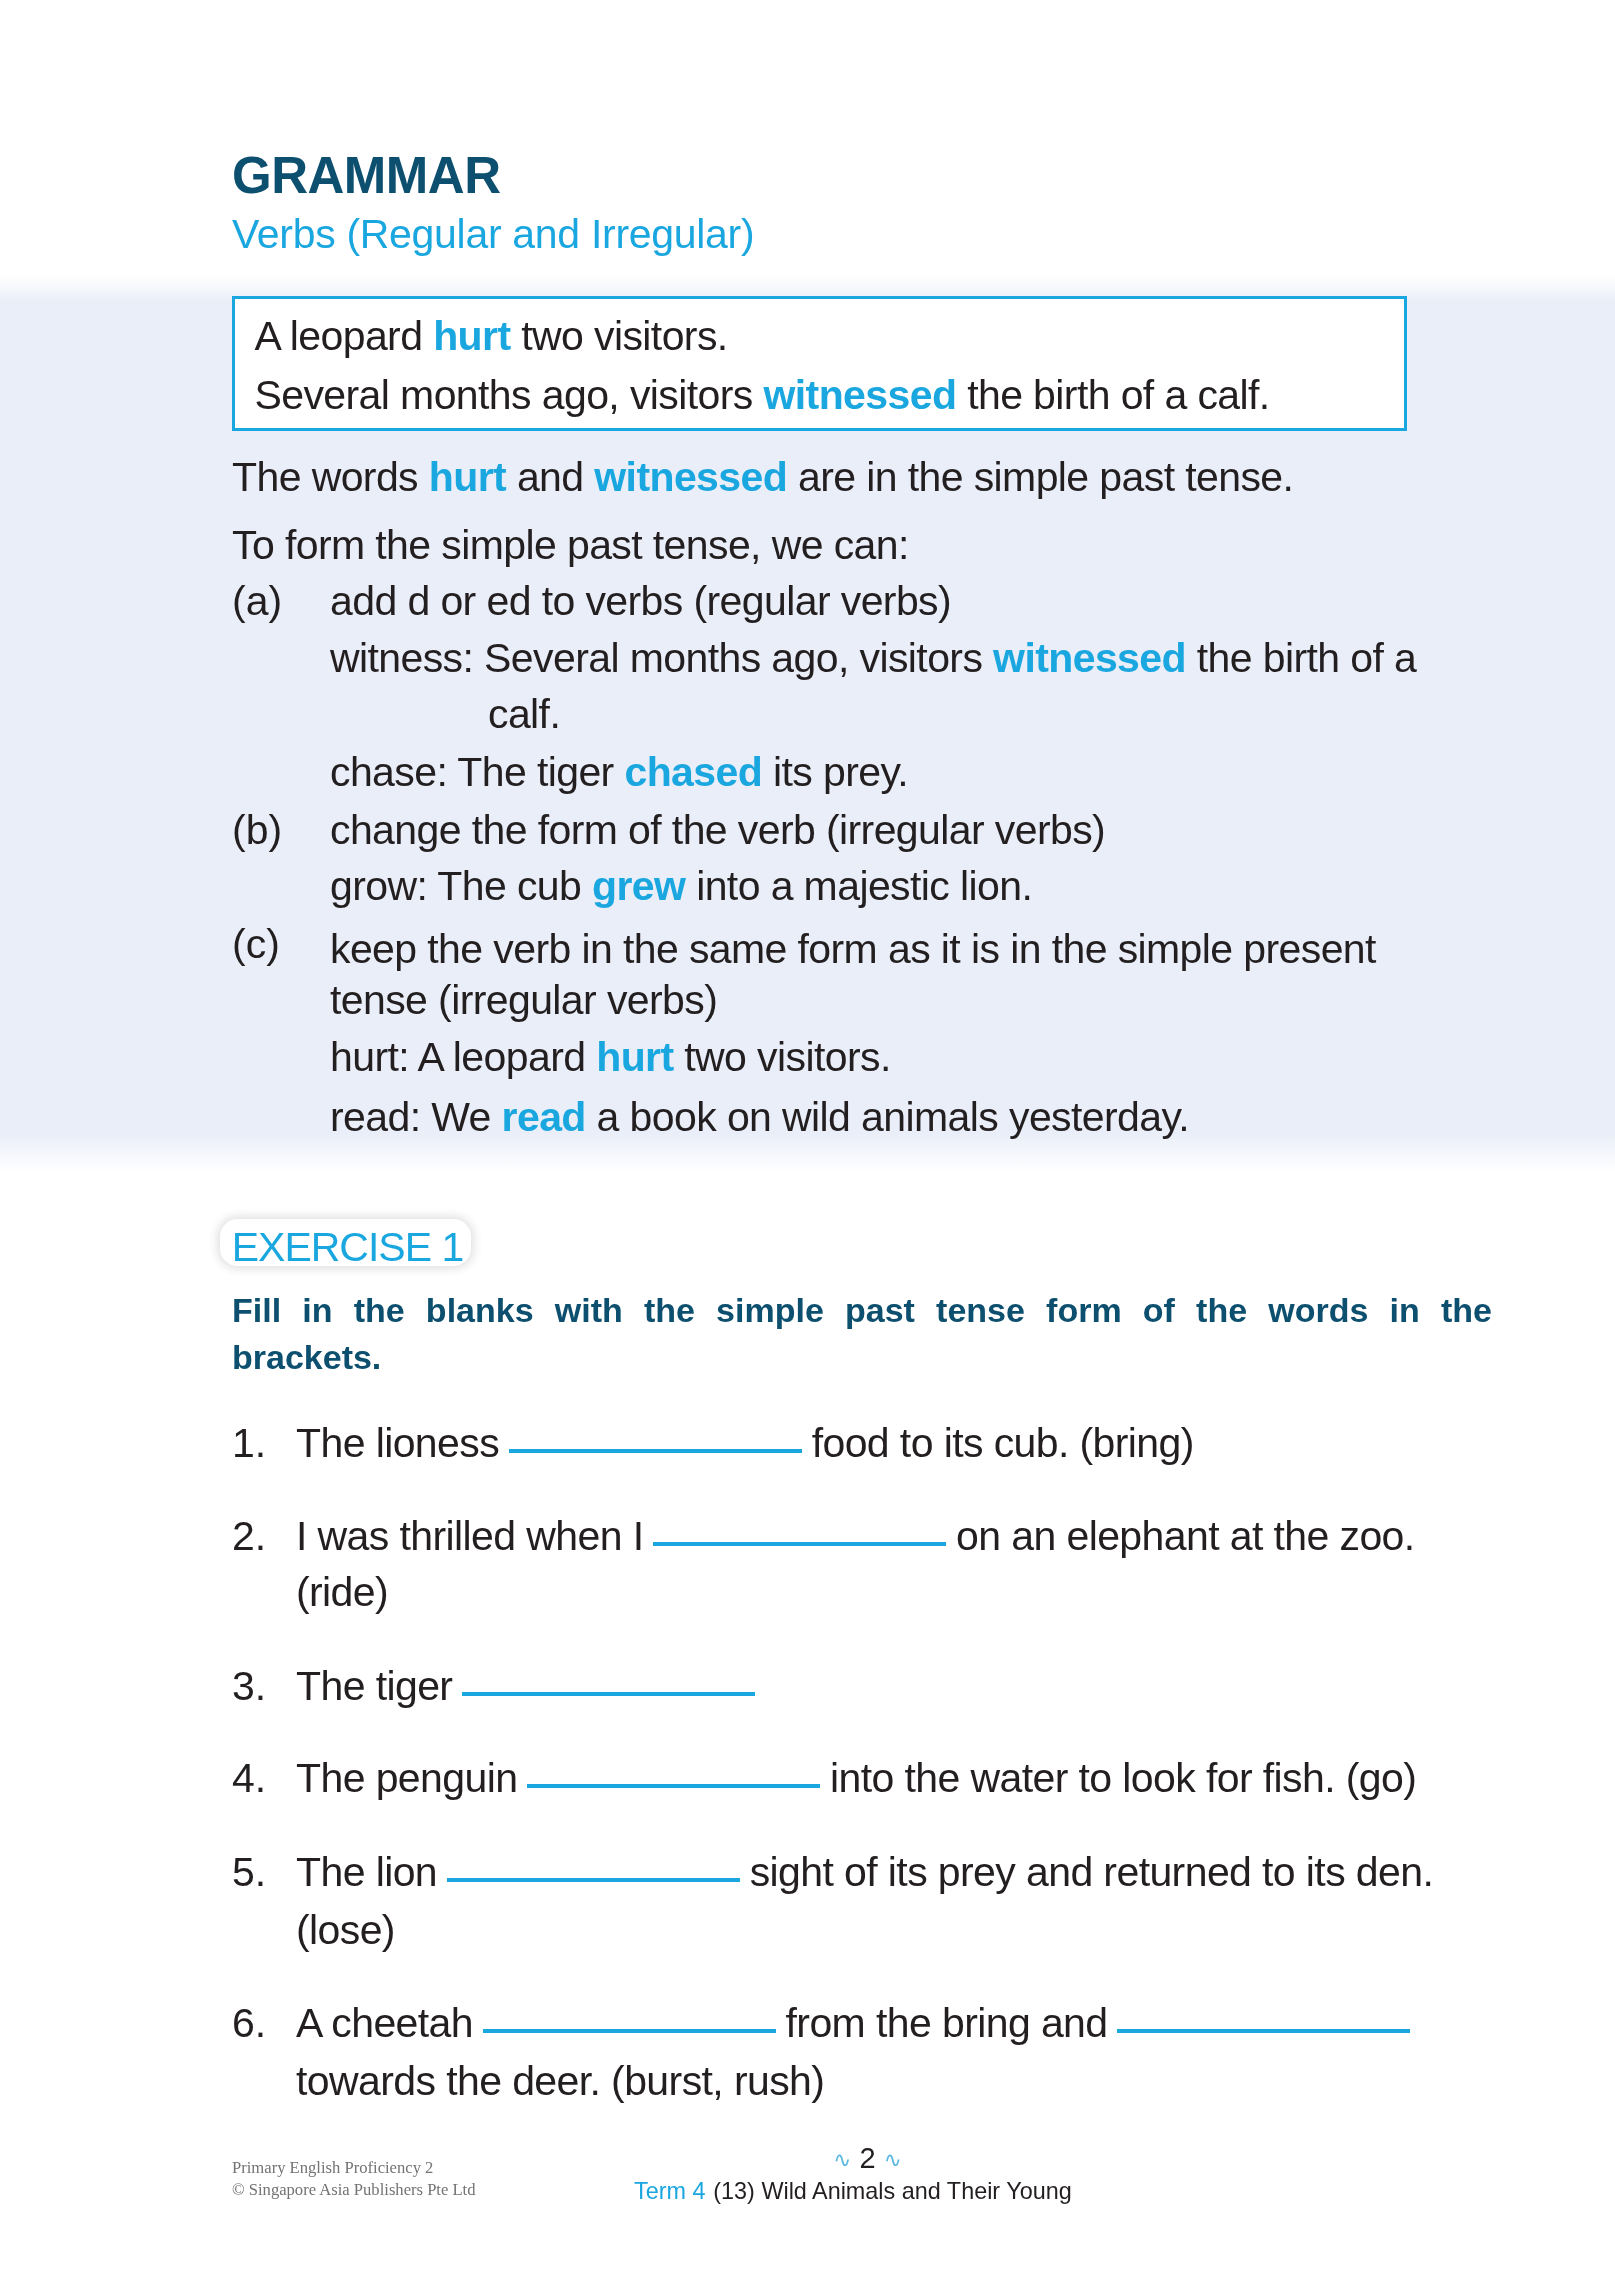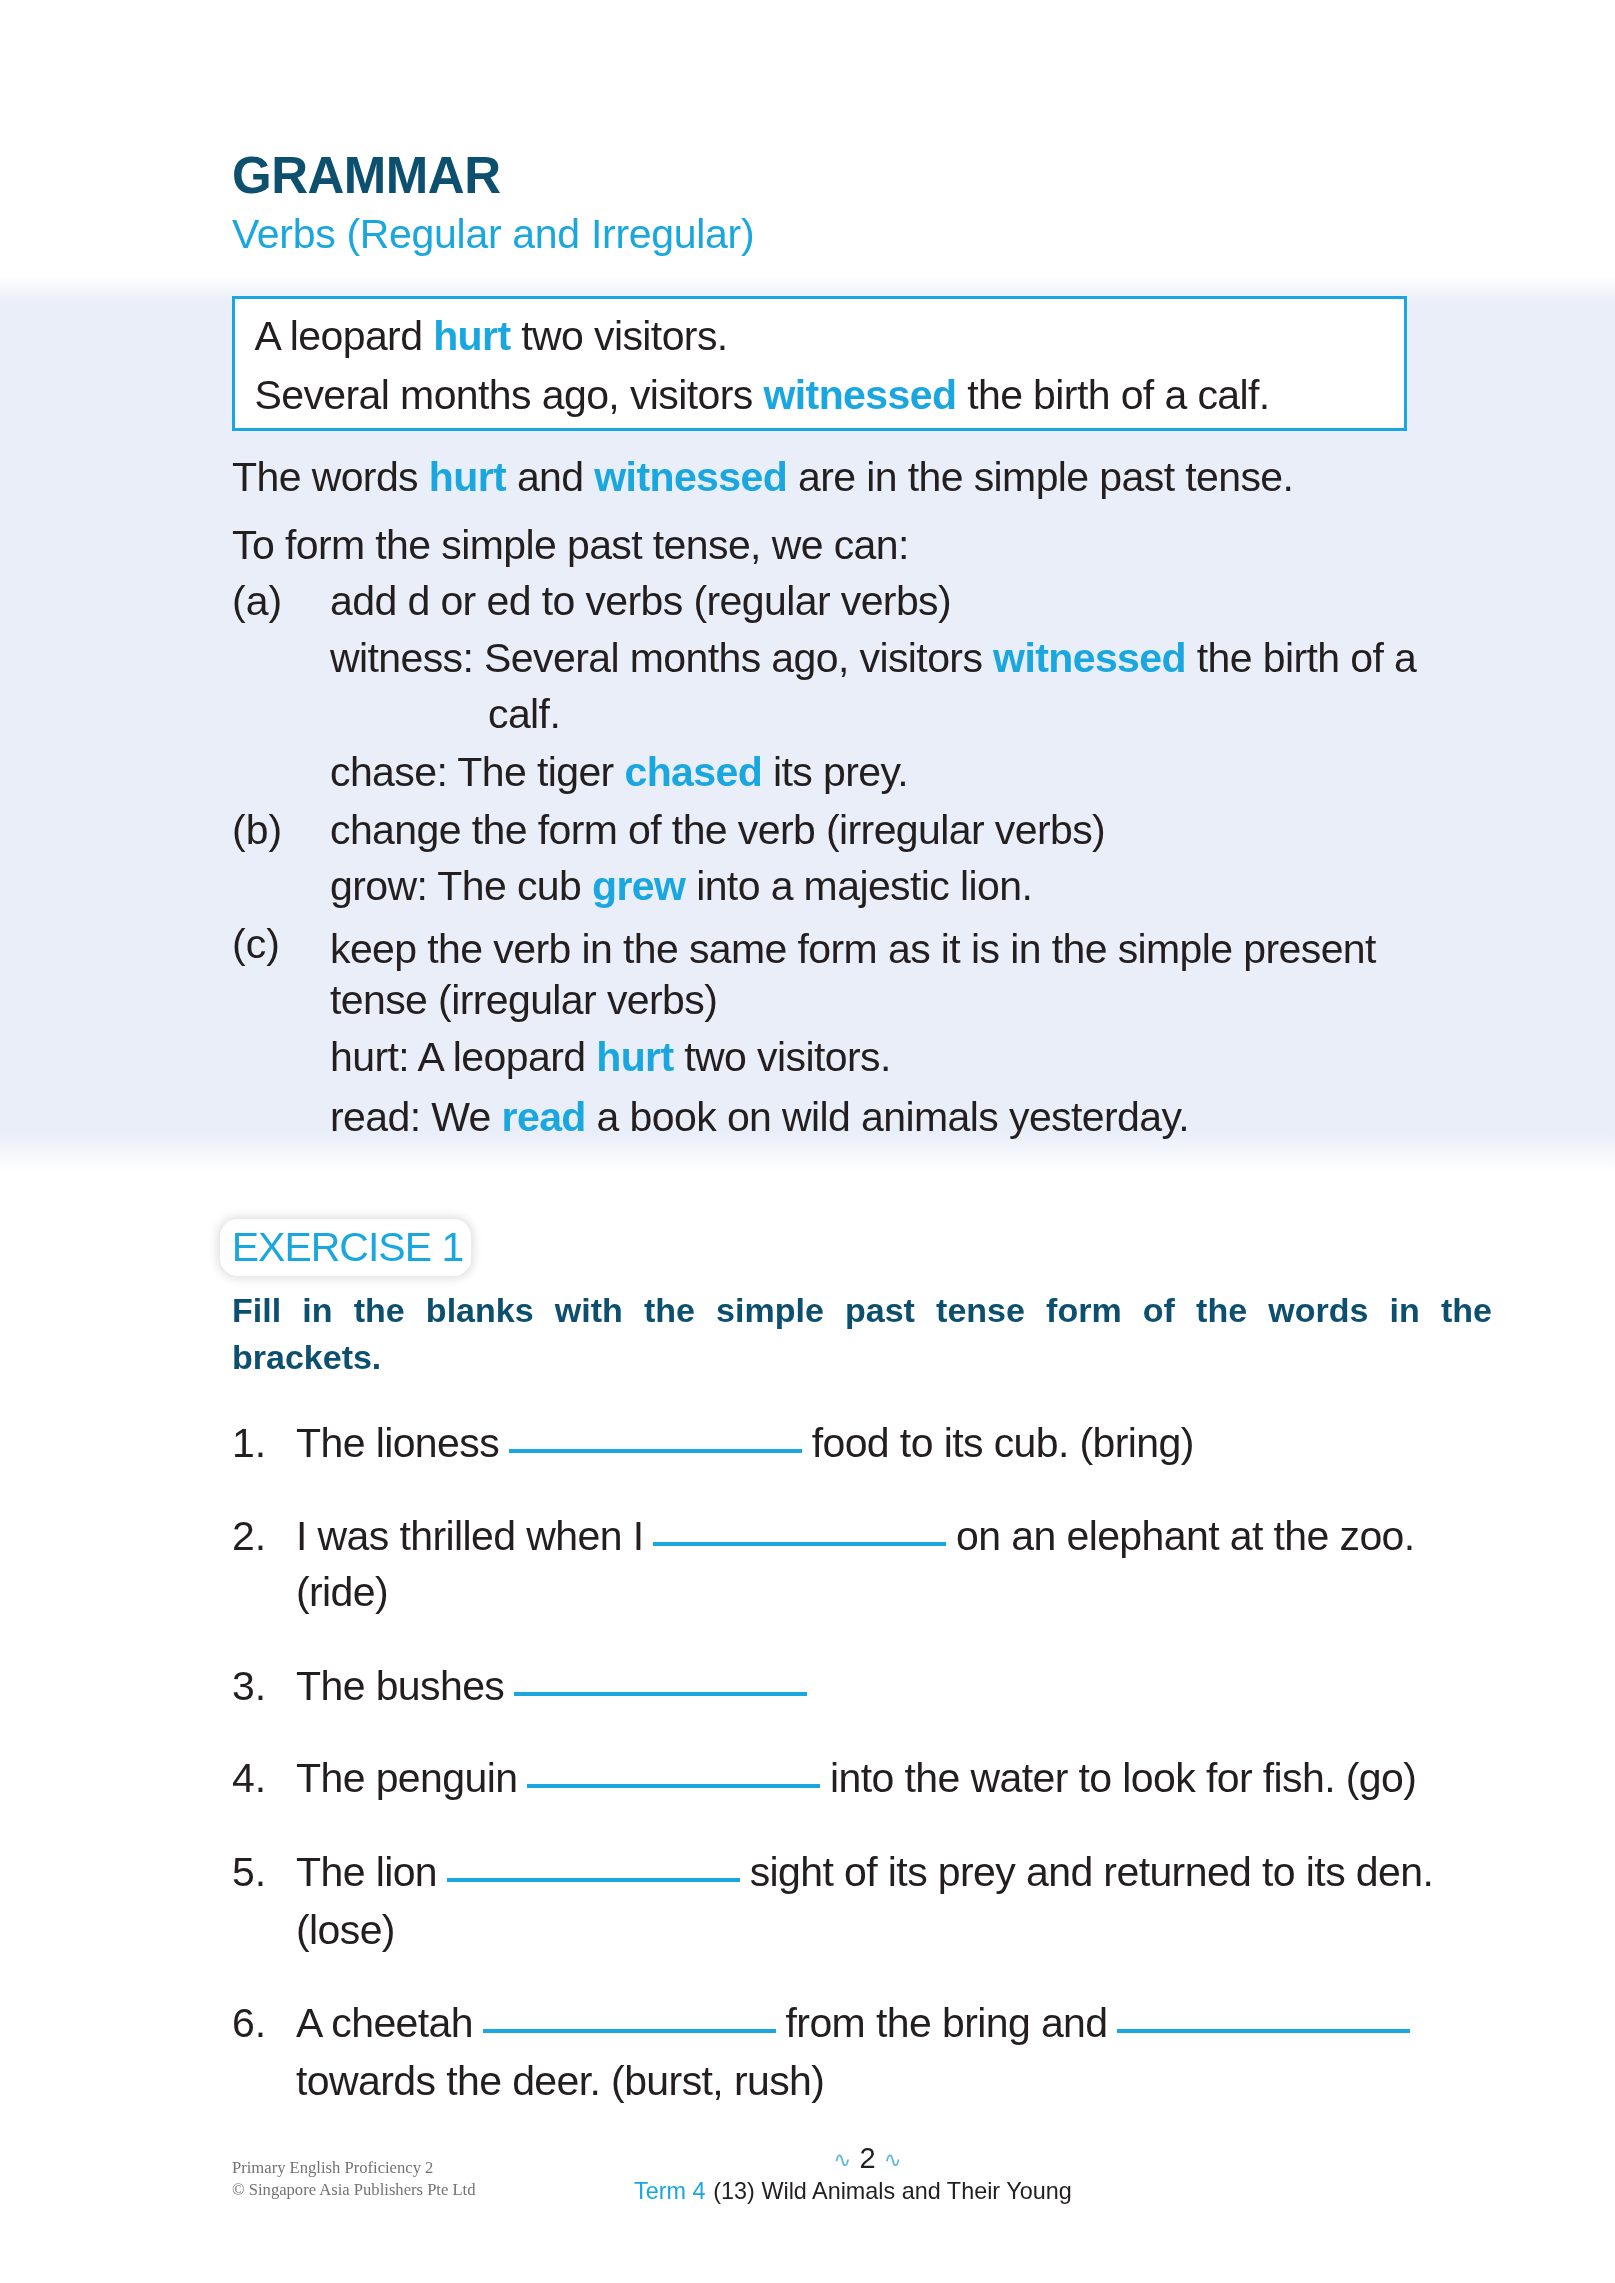"EXERCISE 1" .ex-badge { height: 57px -> 47px }
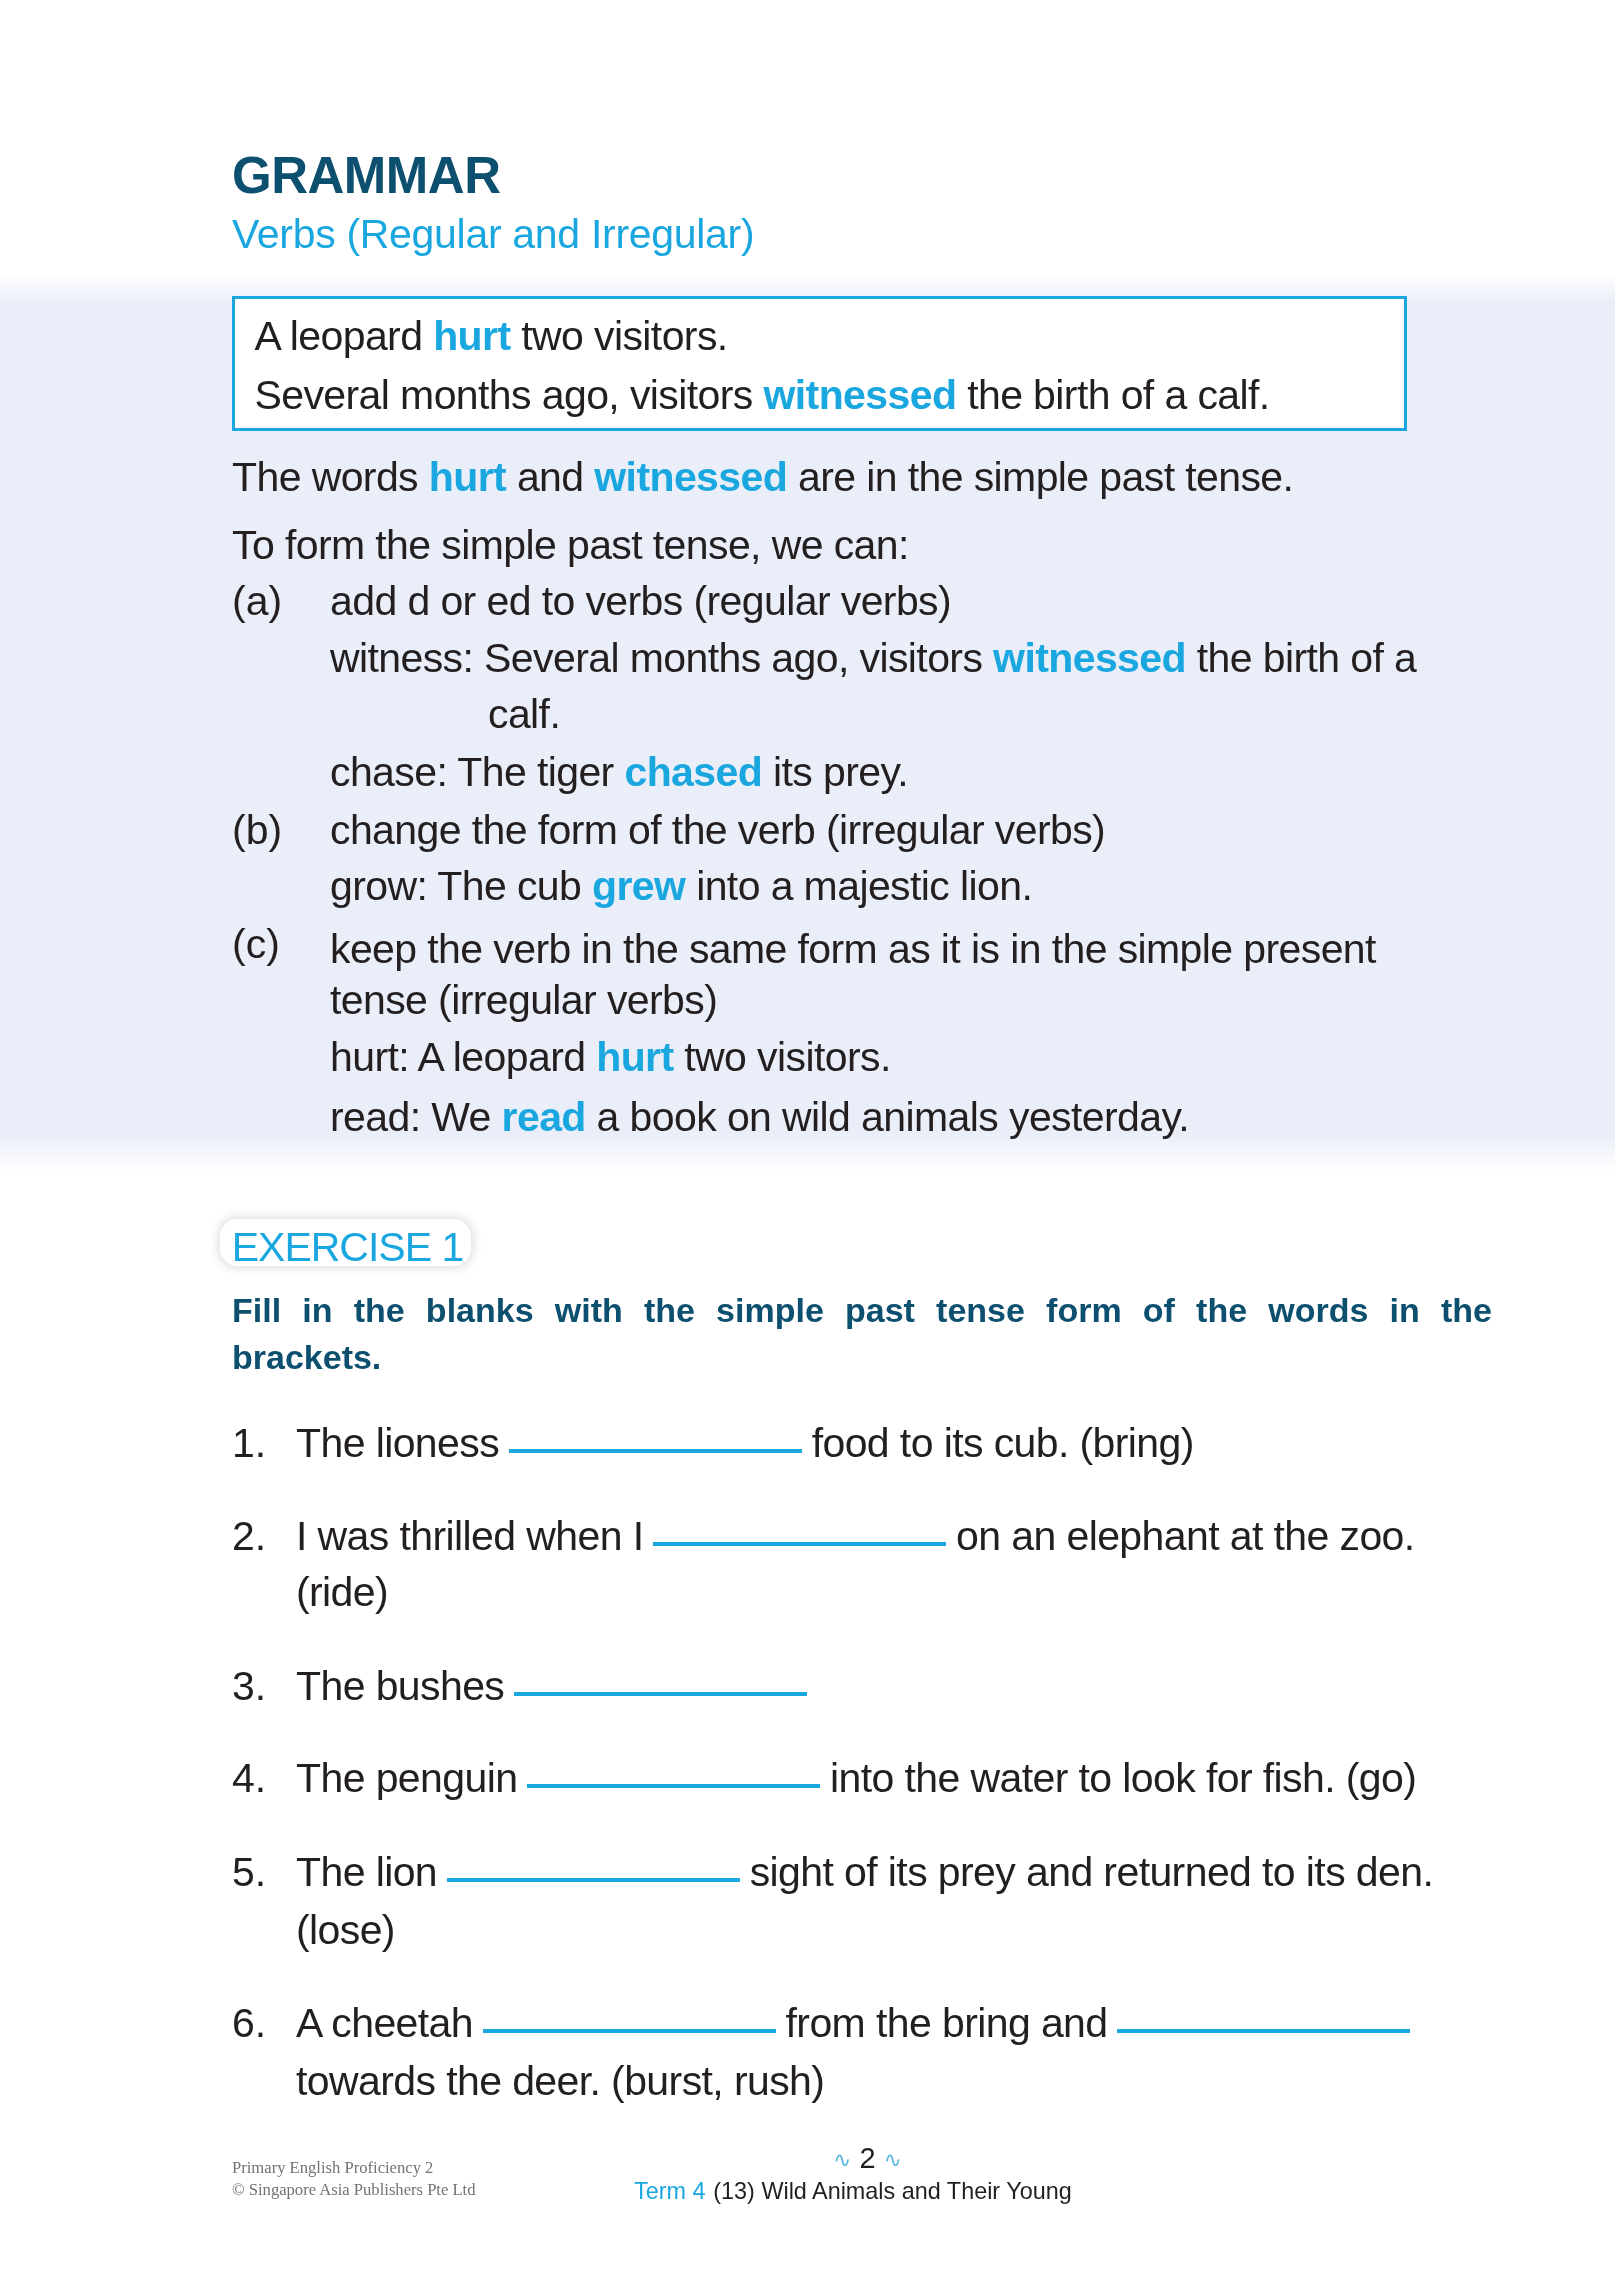"The bushes" span { text: bushes -> tiger }
